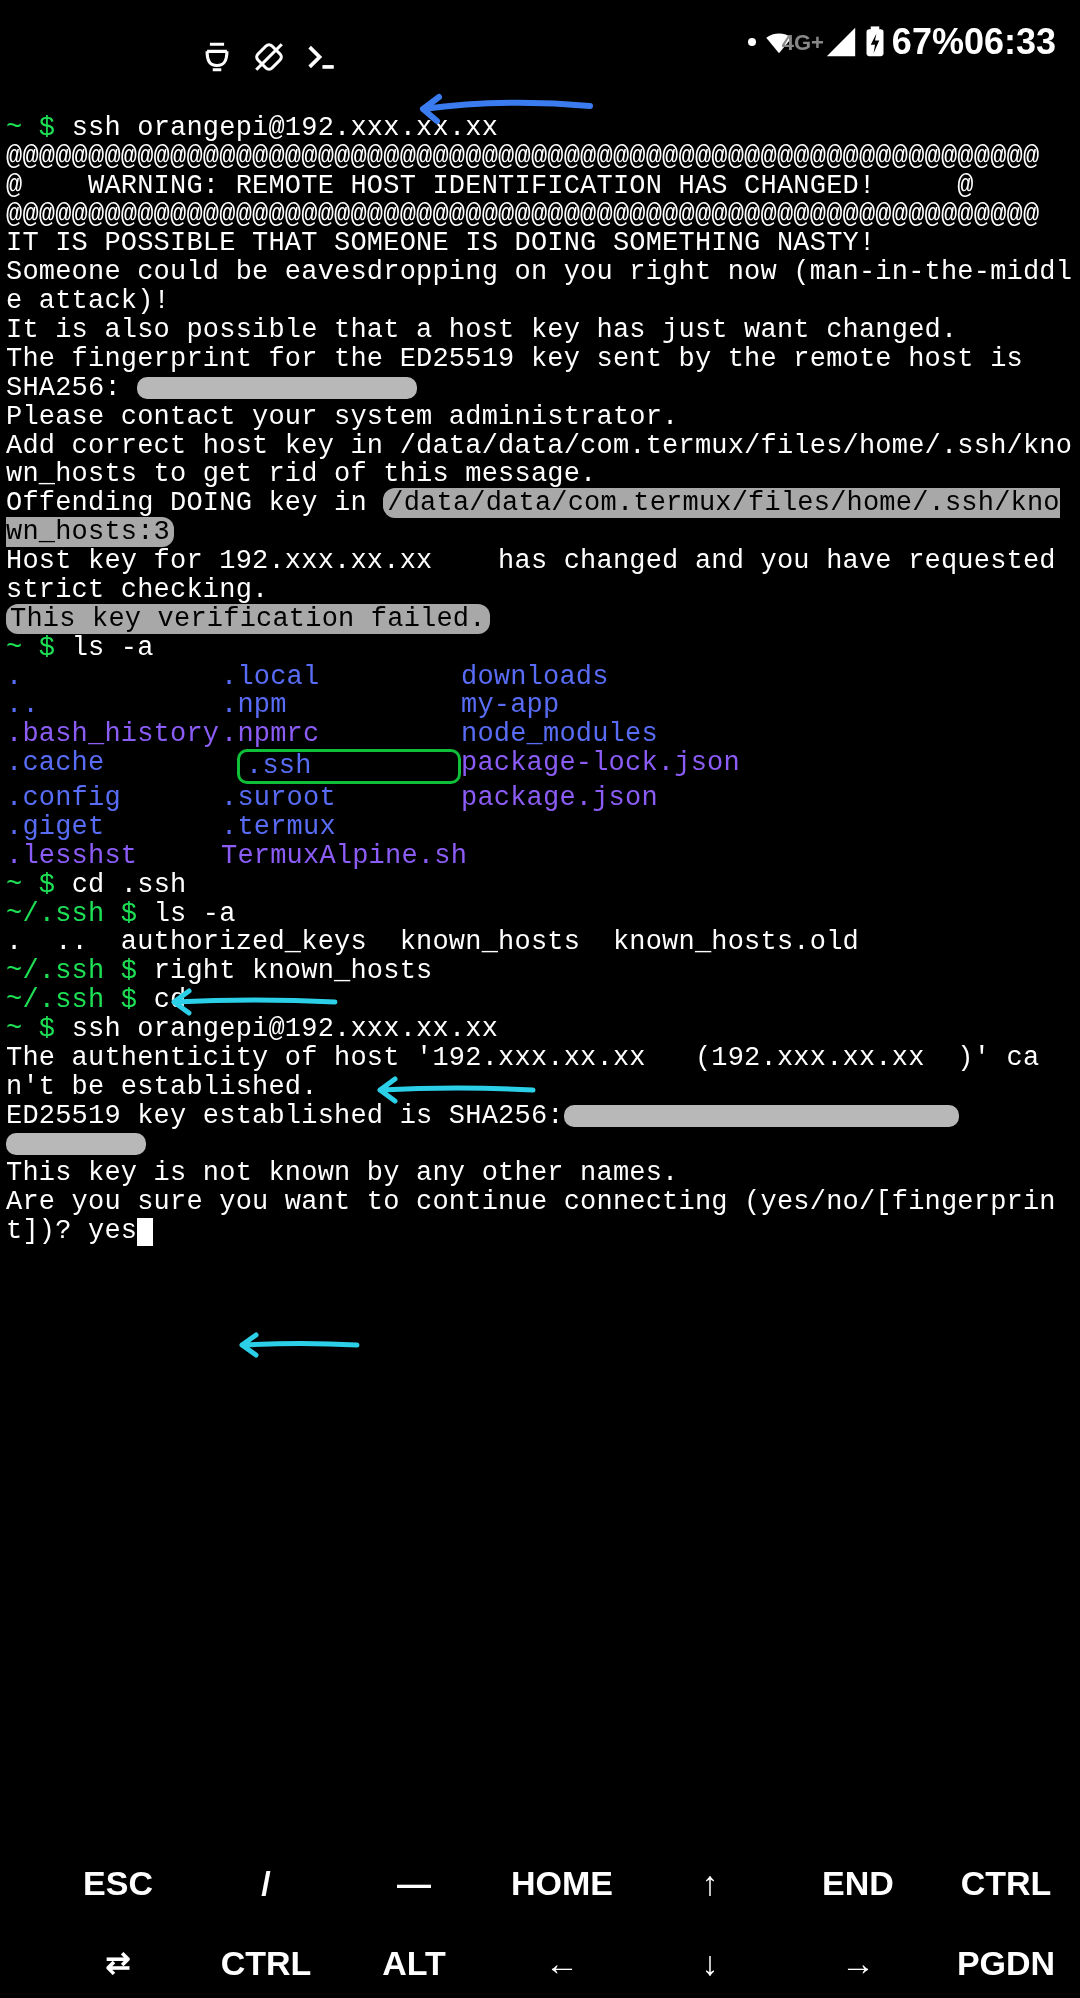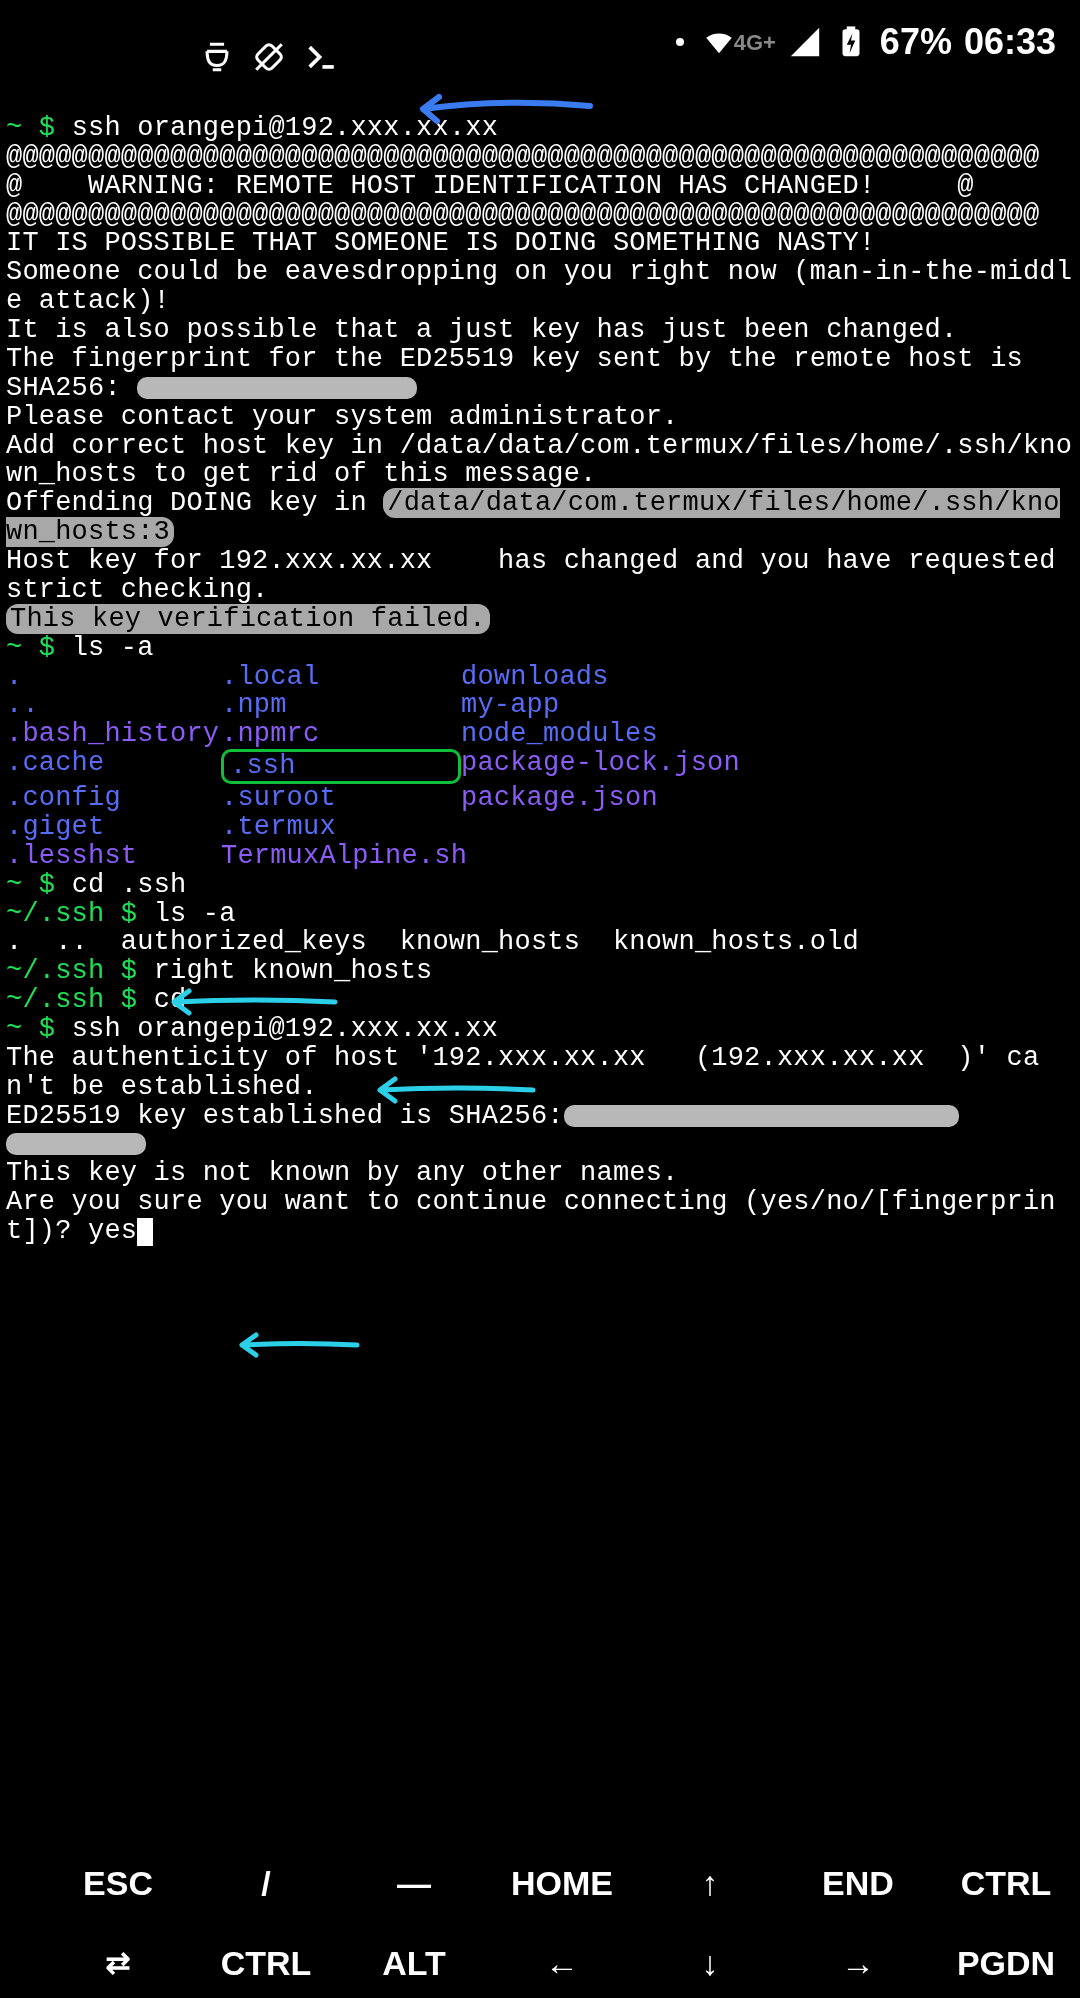"4G+" .statusbar .right { gap: 12px -> 0 }
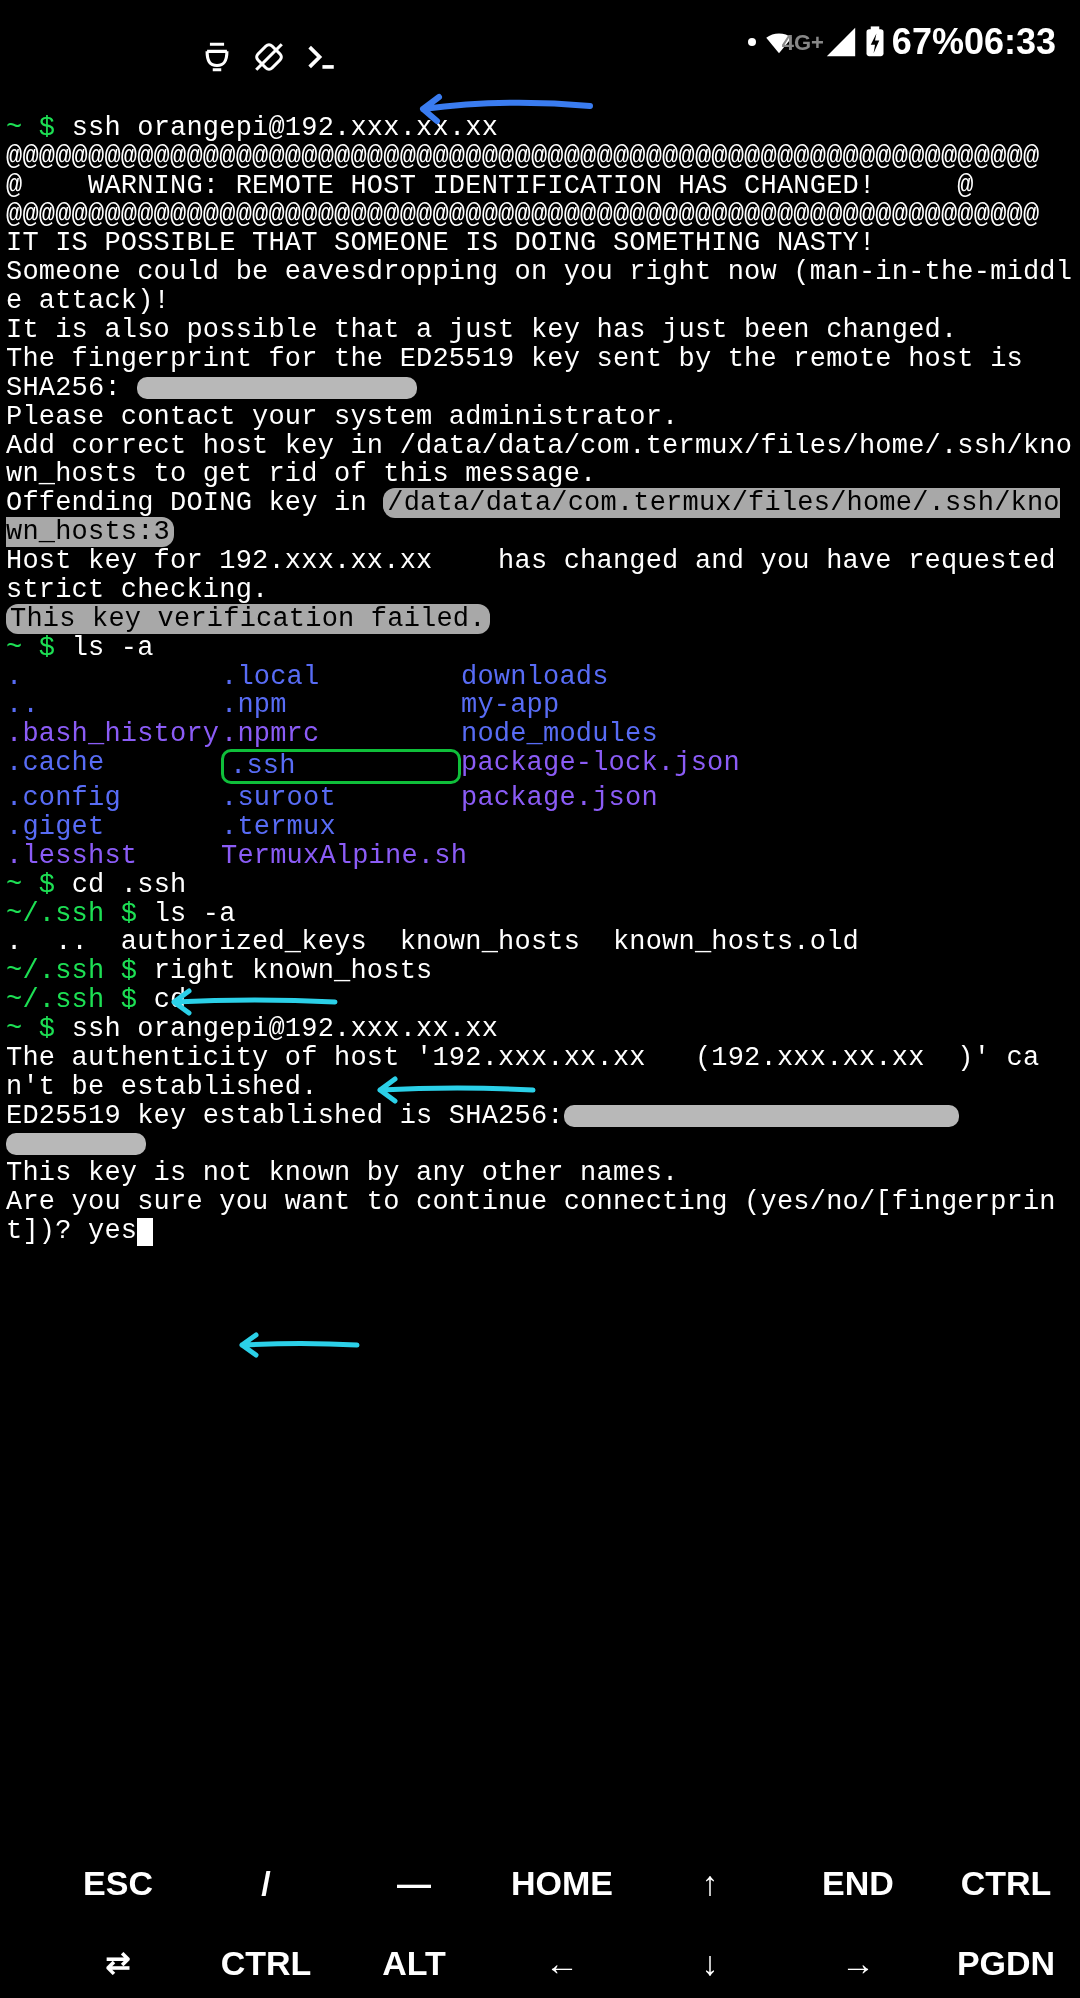"It is also possible that" span { text: just key has just been -> host key has just want }
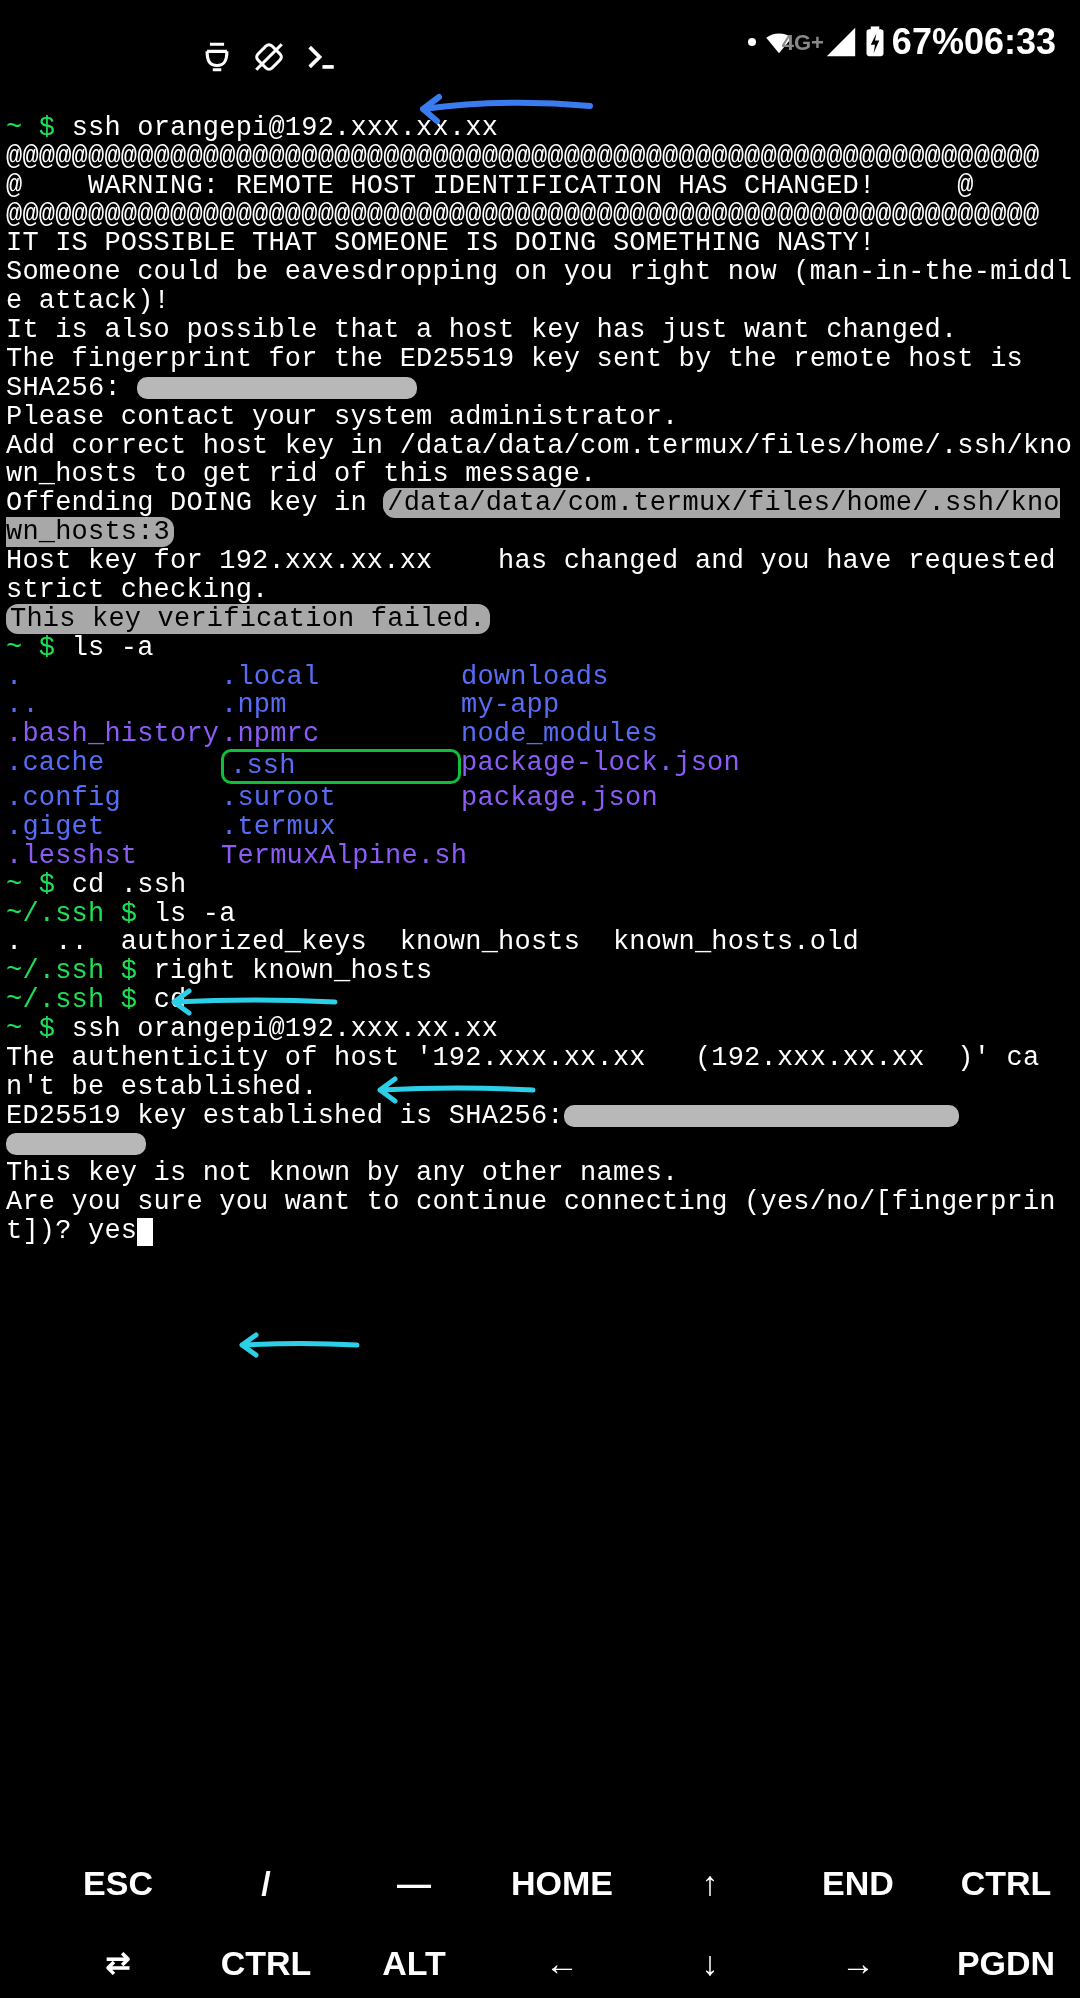".ssh" .box-ssh { margin-left: none -> 16px }
